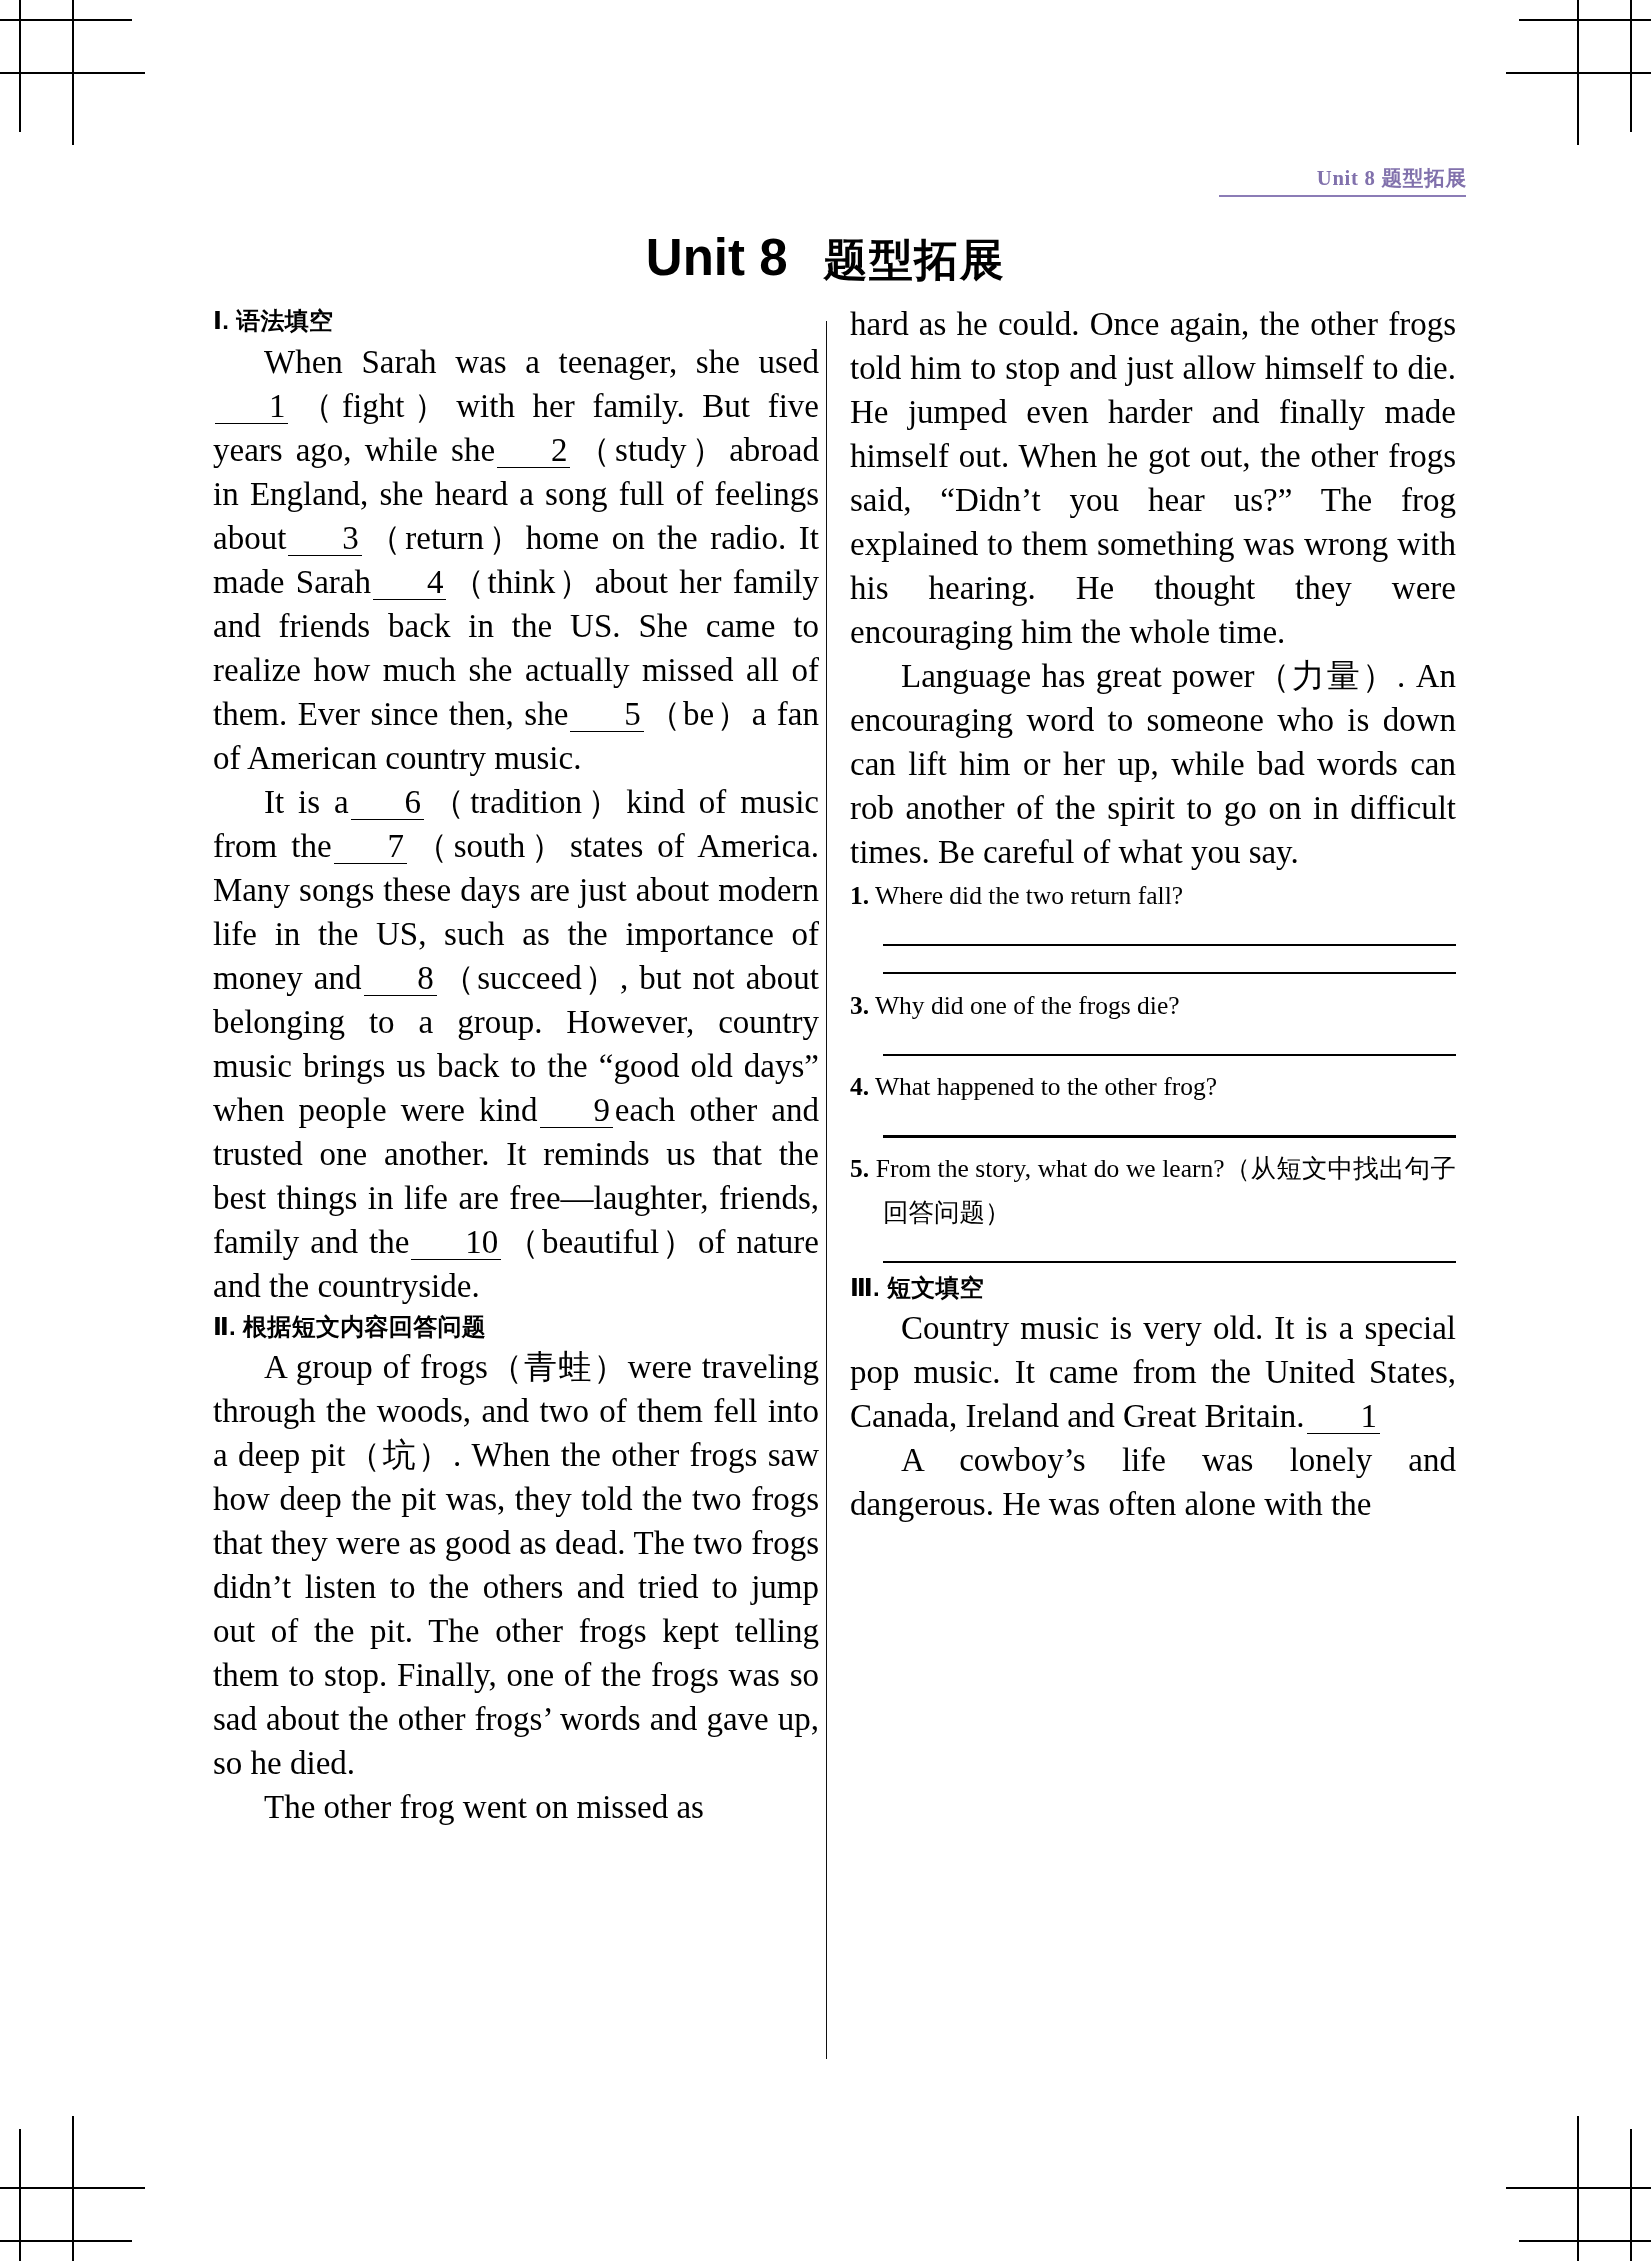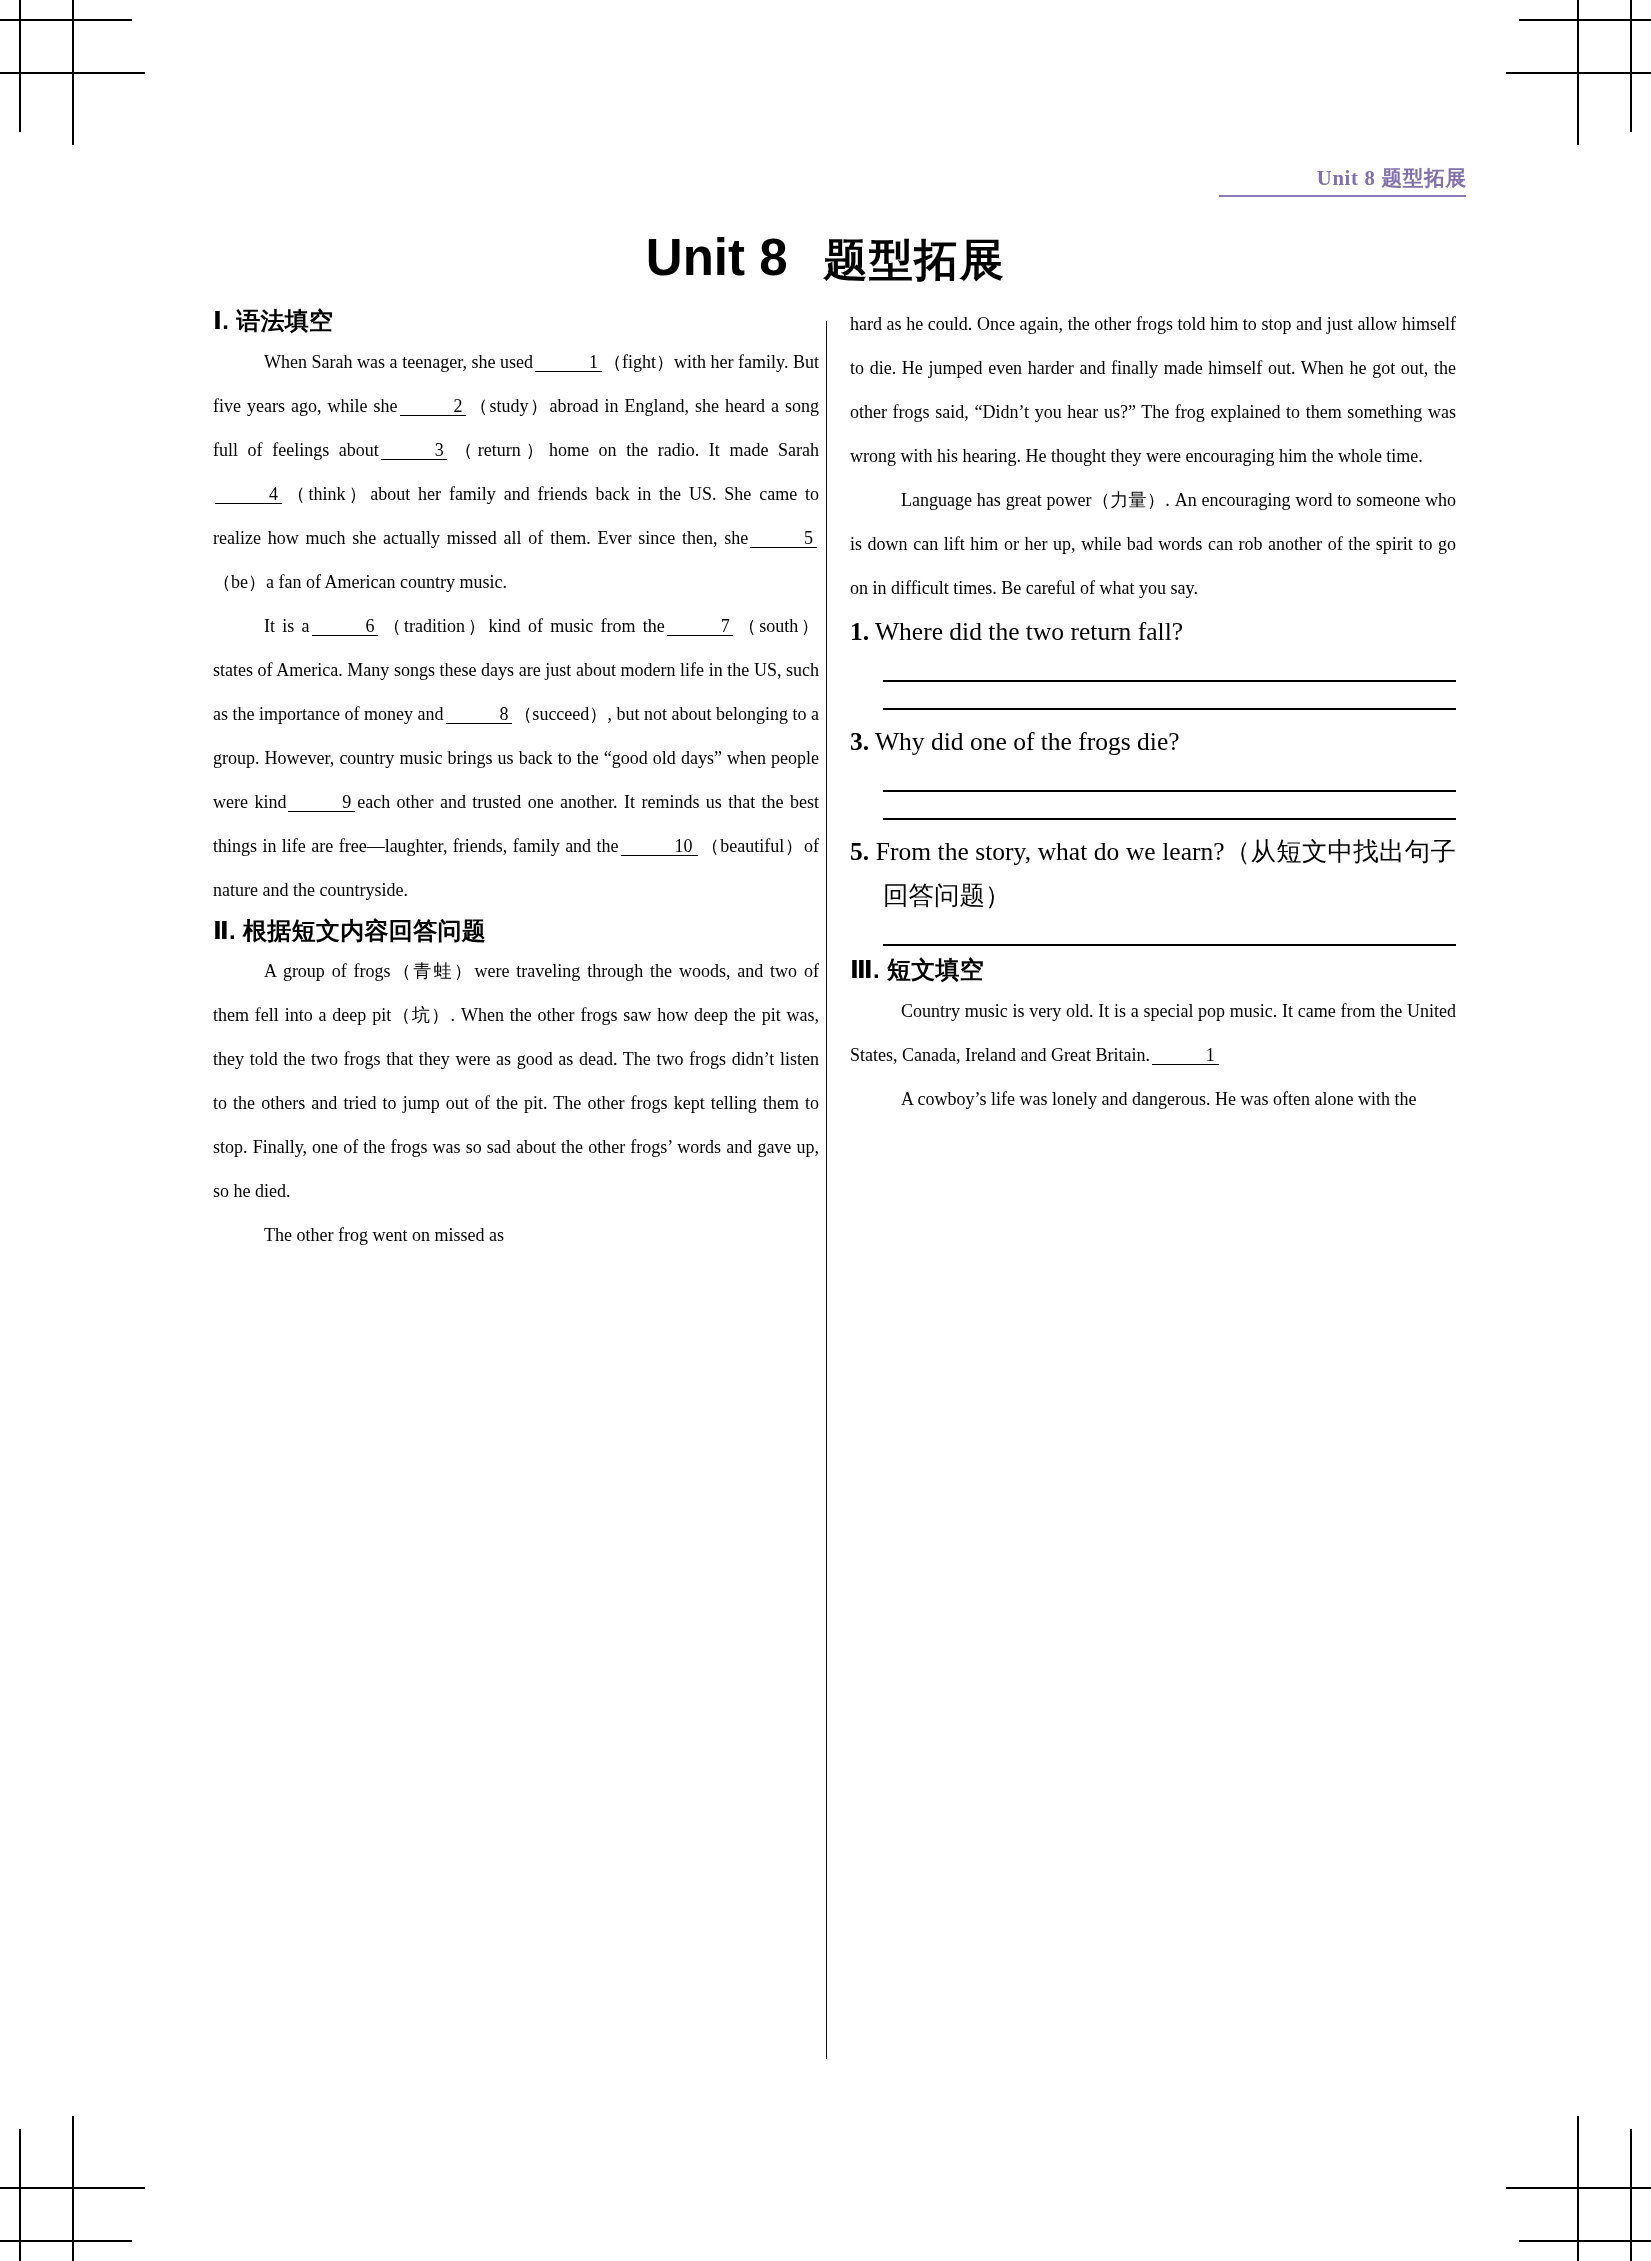"hard as he could. Once" p.para { font-size: 18px -> 33px }
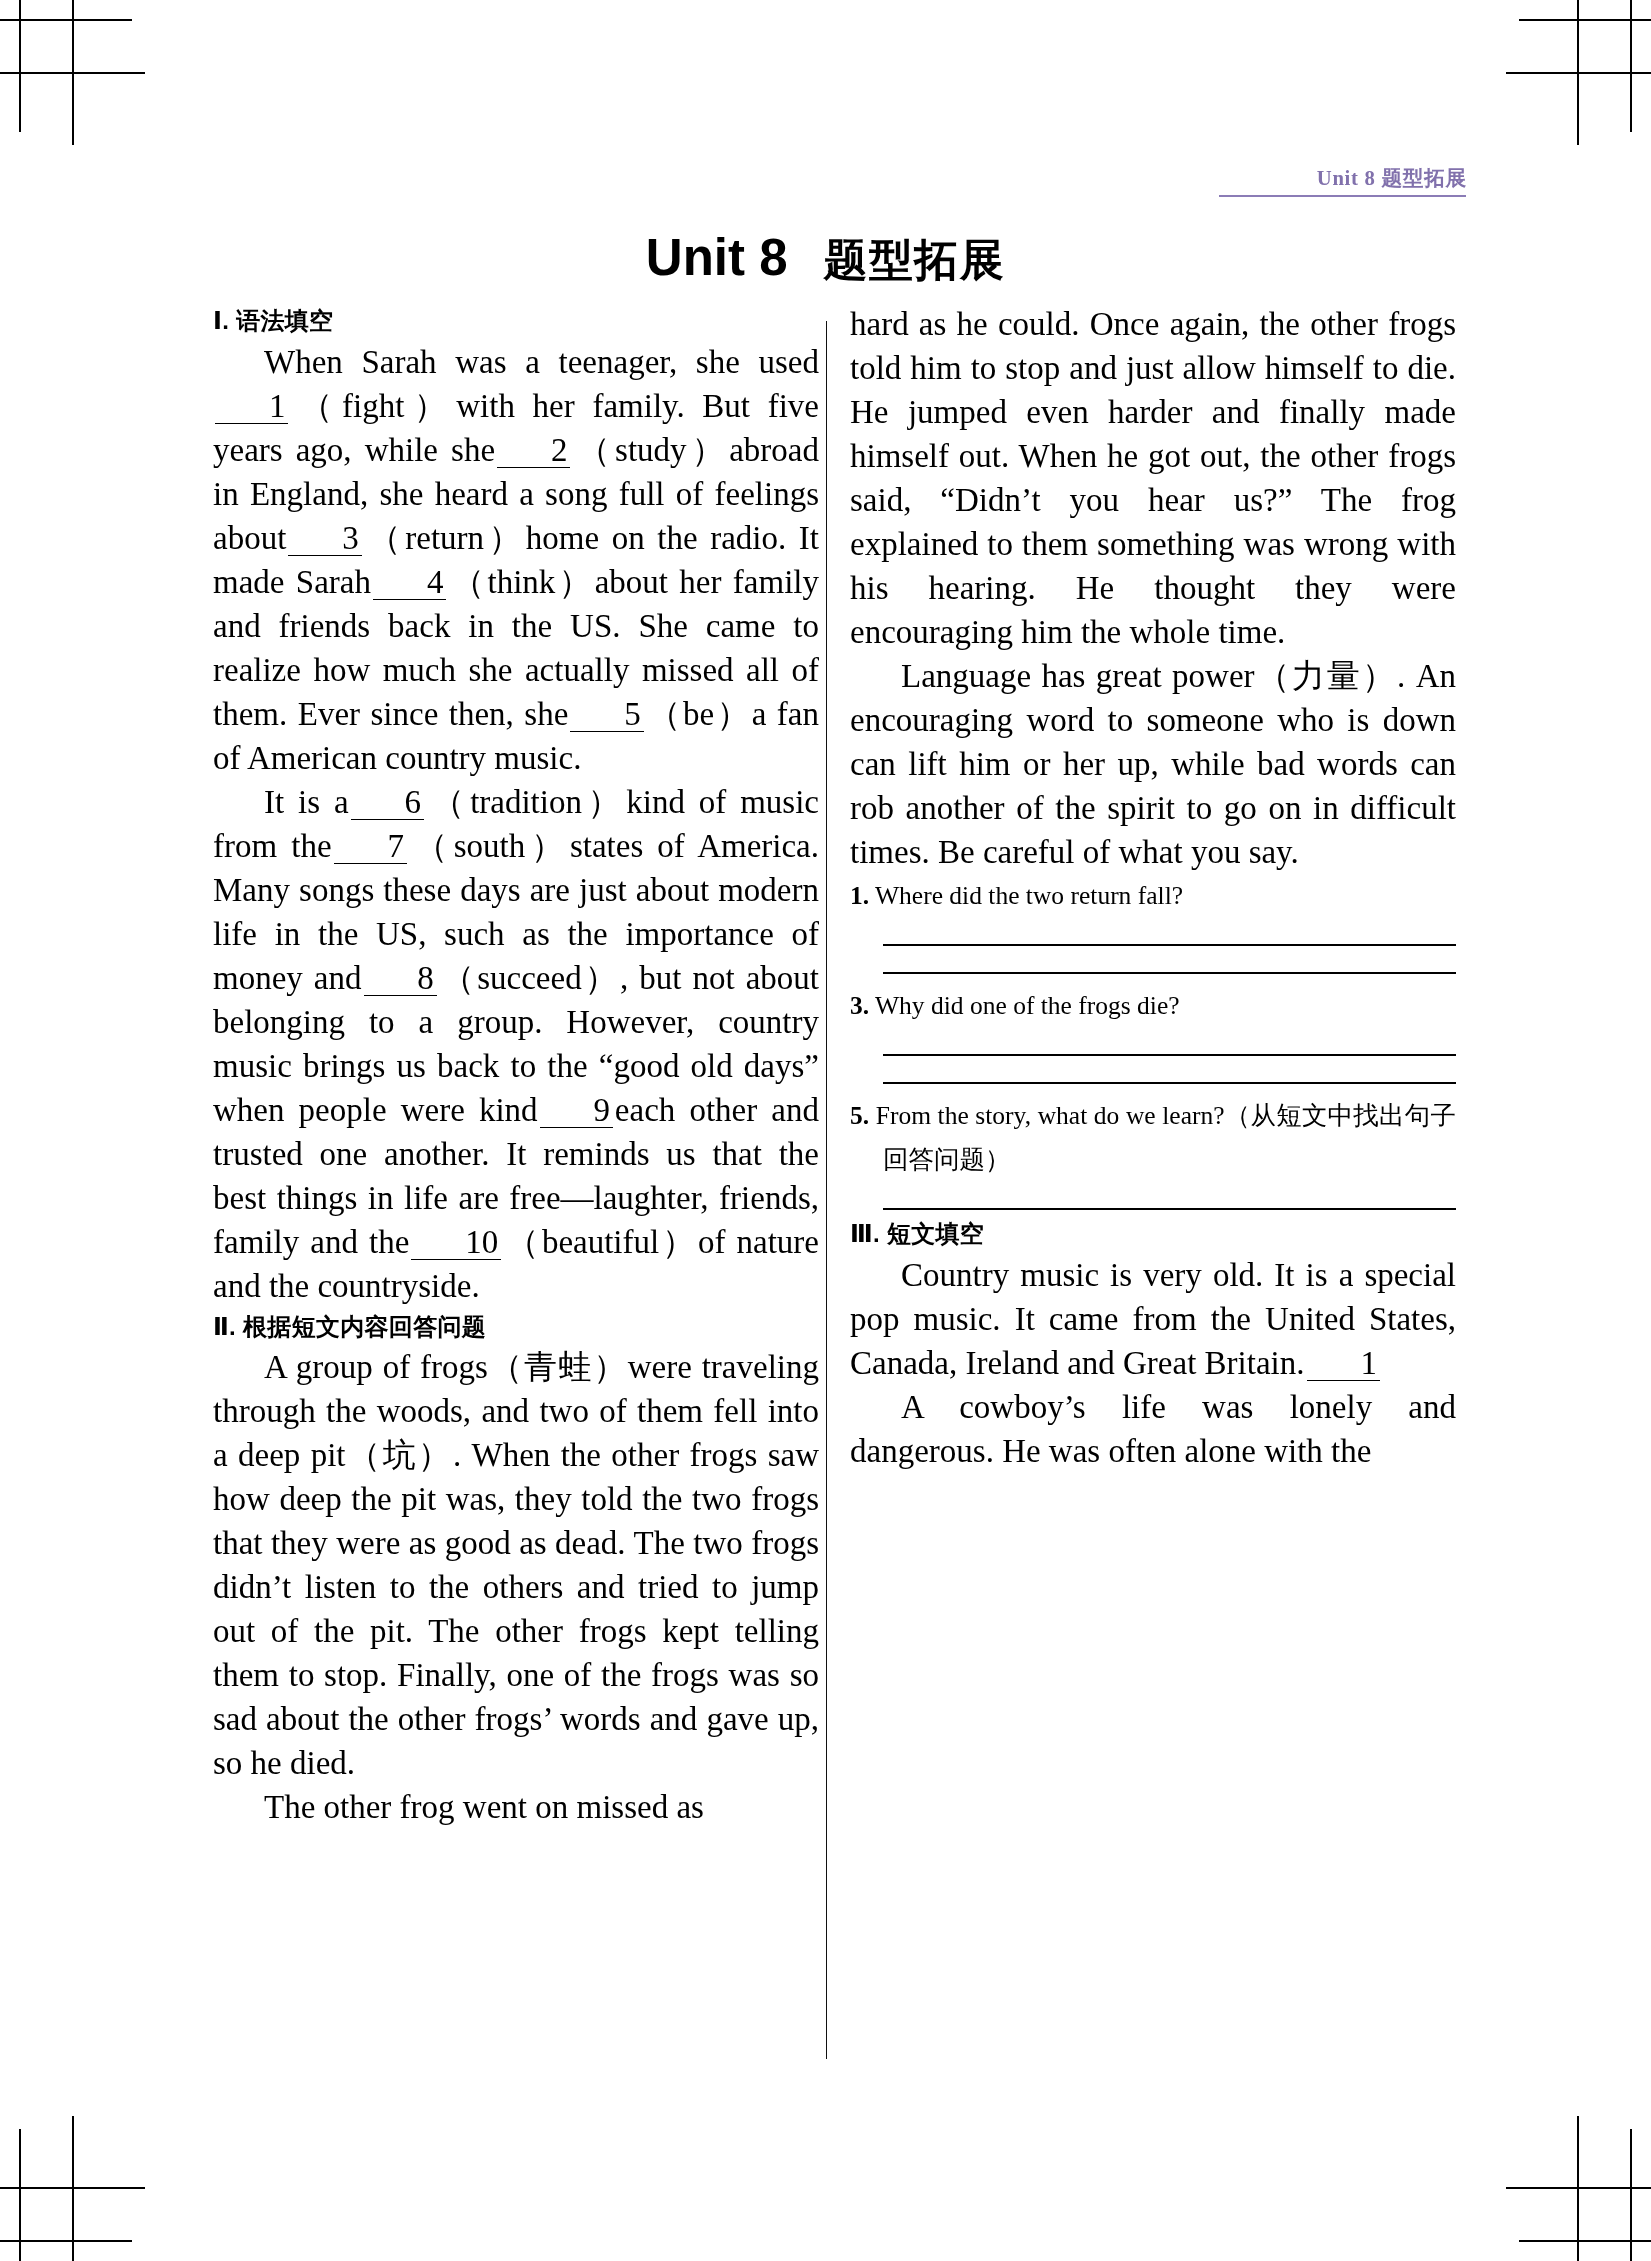"4. What happened to the" p.qitem { html: none -> <p><span>4.</span> <span>What happened to the other frog?</span></p> }
